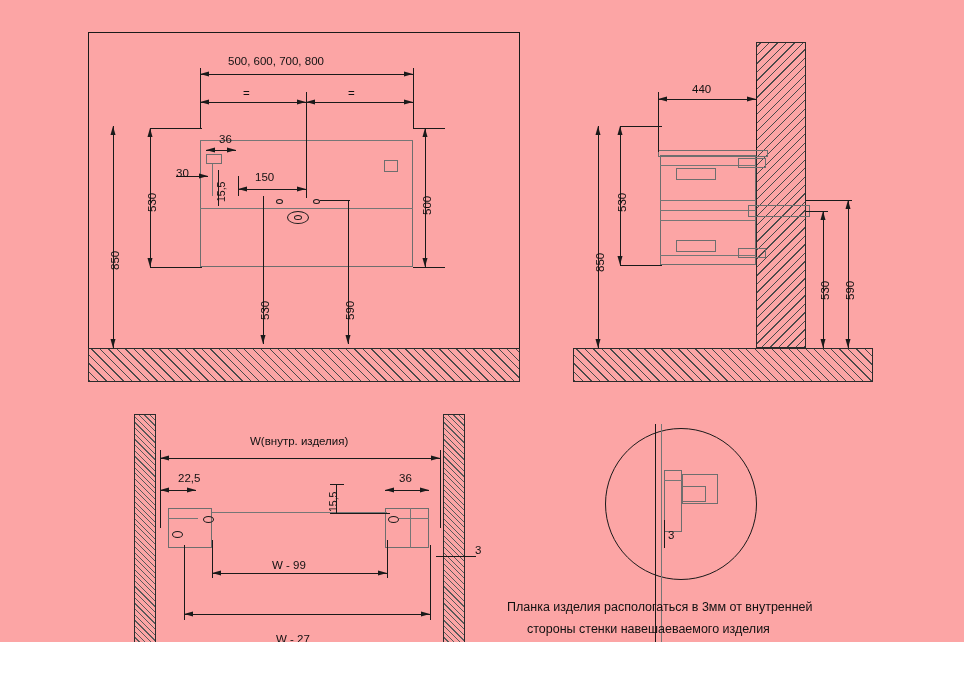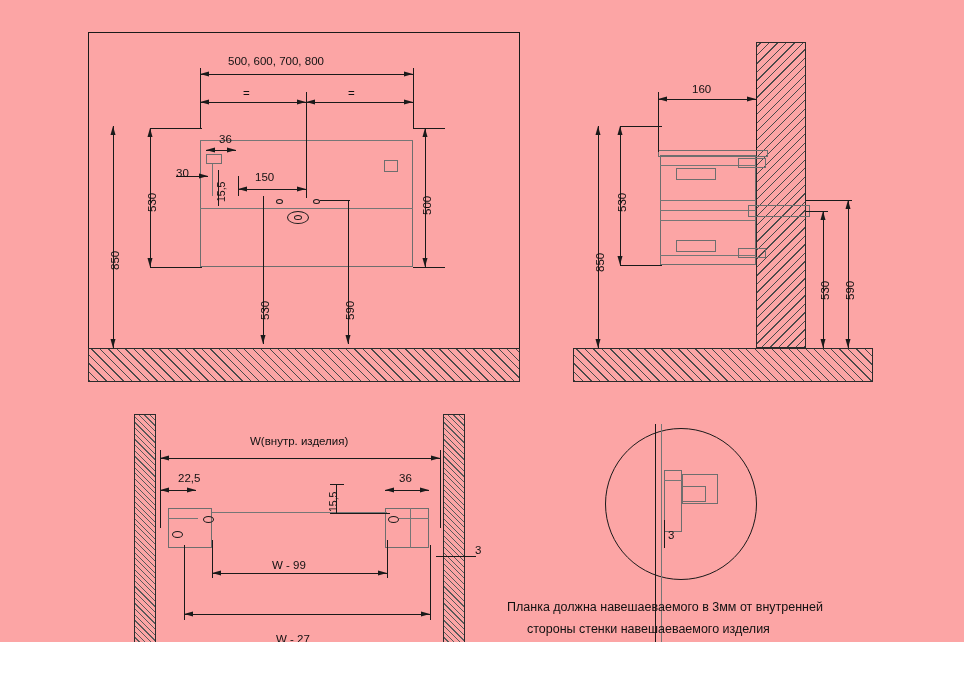"160" div.lbl { text: 160 -> 440 }
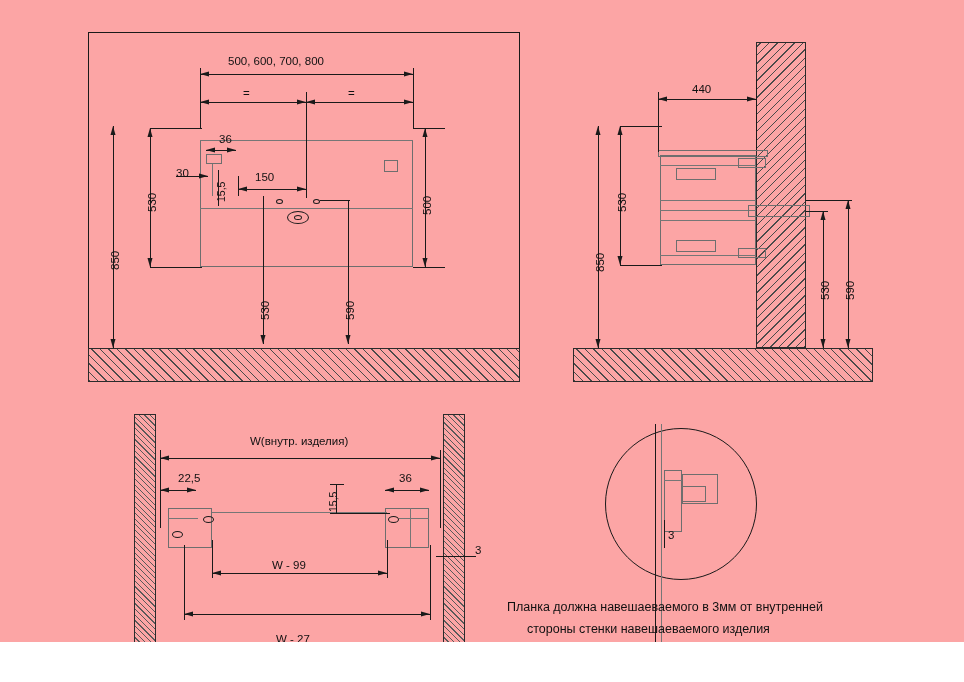"Планка должна навешаеваемого в 3мм" div.note { text: должна навешаеваемого -> изделия распологаться }
